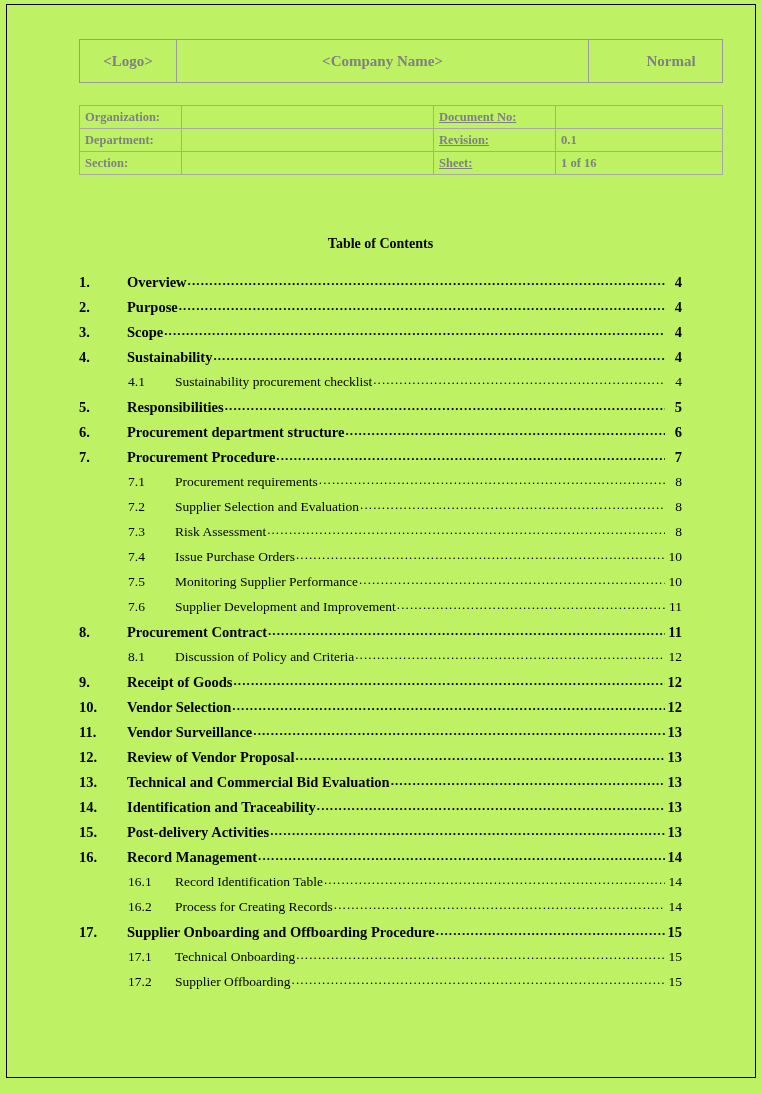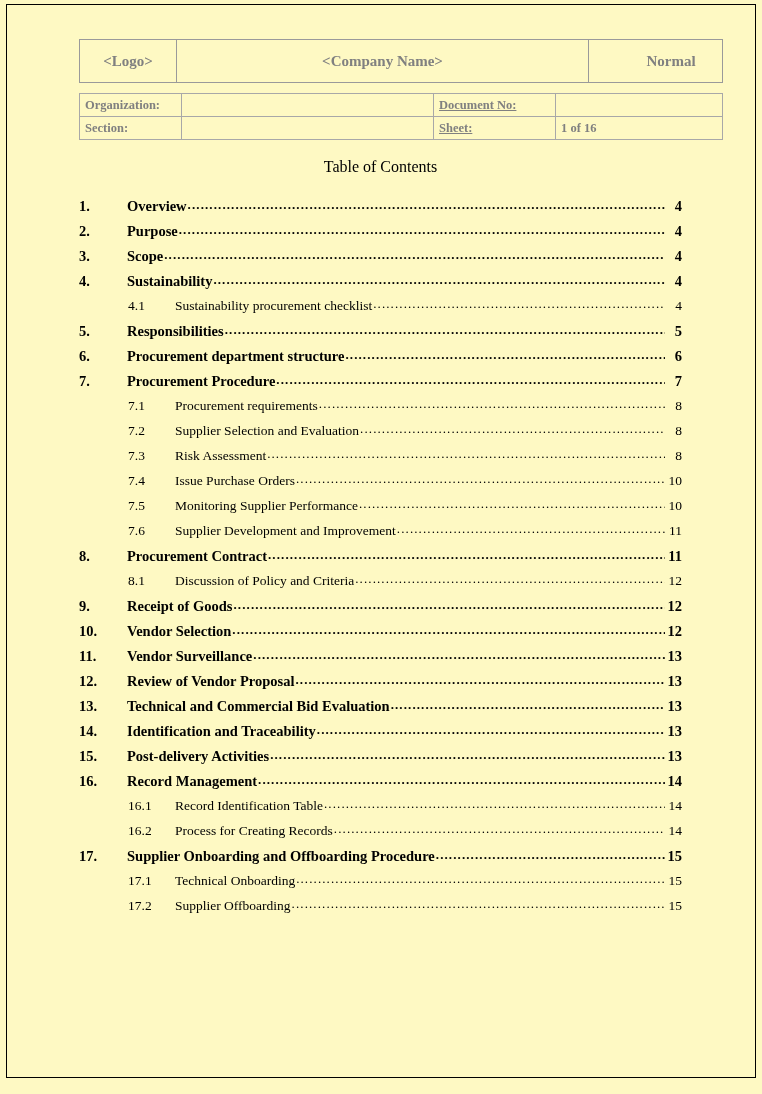"<Logo>" .page { background: #fef9c3 -> #bef264 }
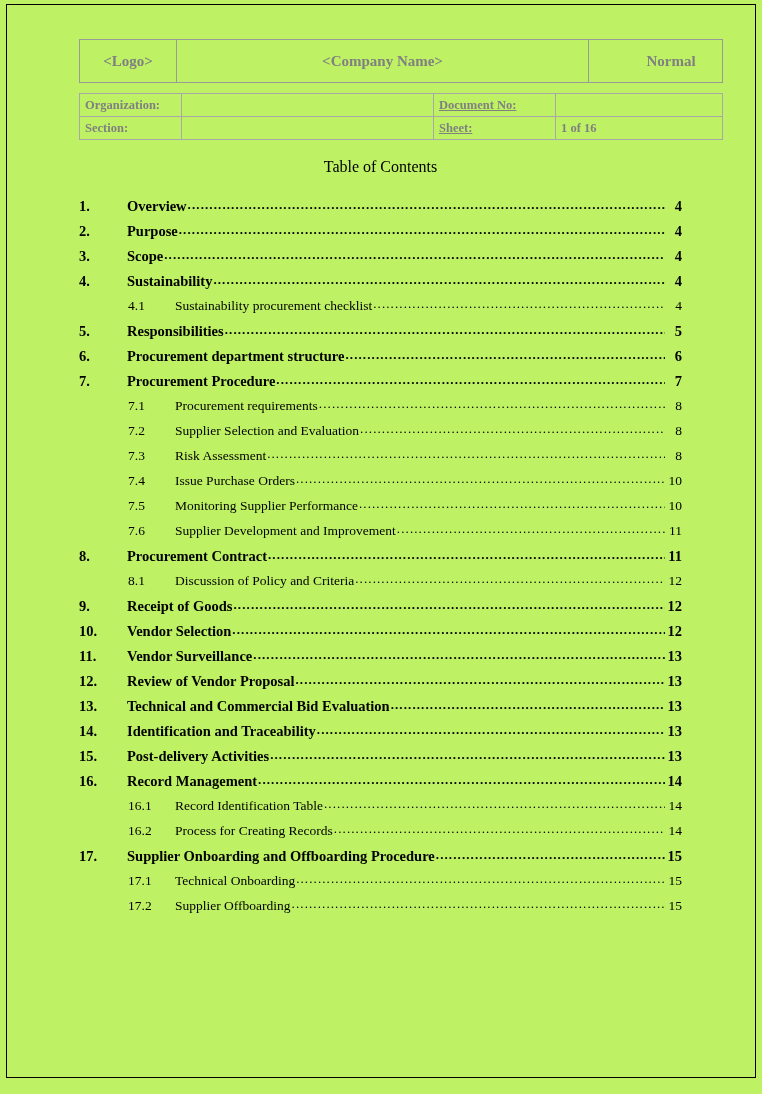"Organization:" table.meta { margin-top: 10px -> 22px }
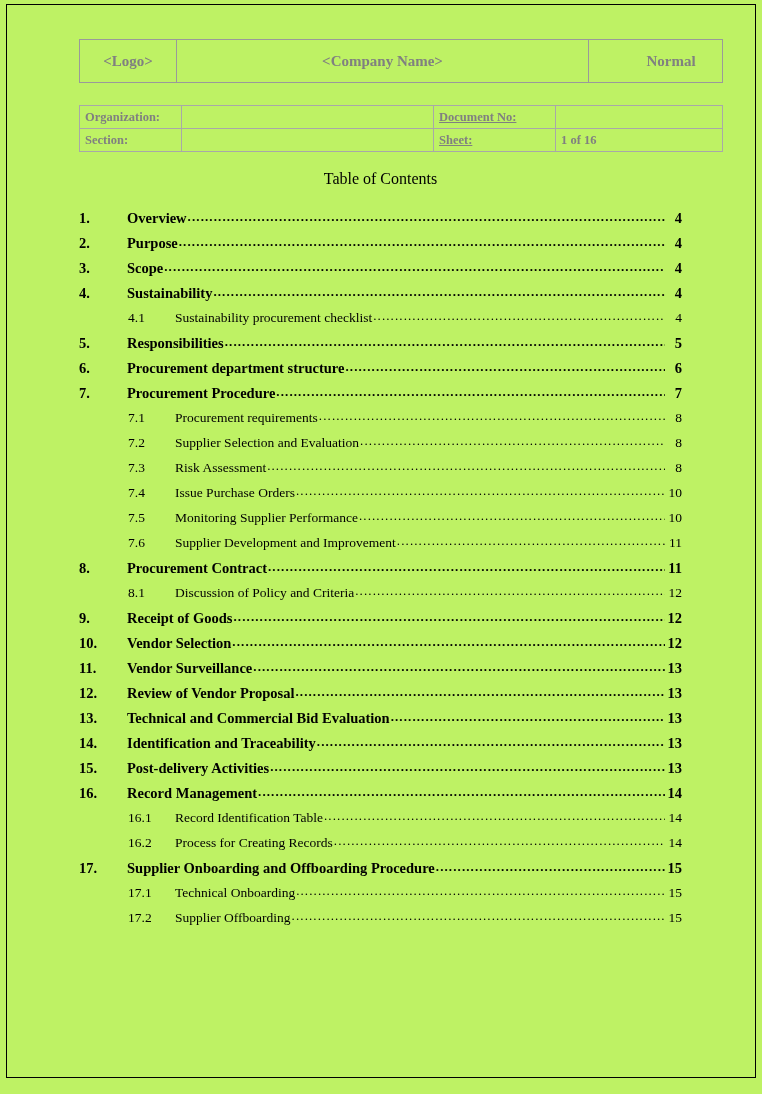"Department:" tr { html: none -> <tr> <td>Department:</td> <td></td> <td>Revision:</td> <td>0.1</td> </tr> }
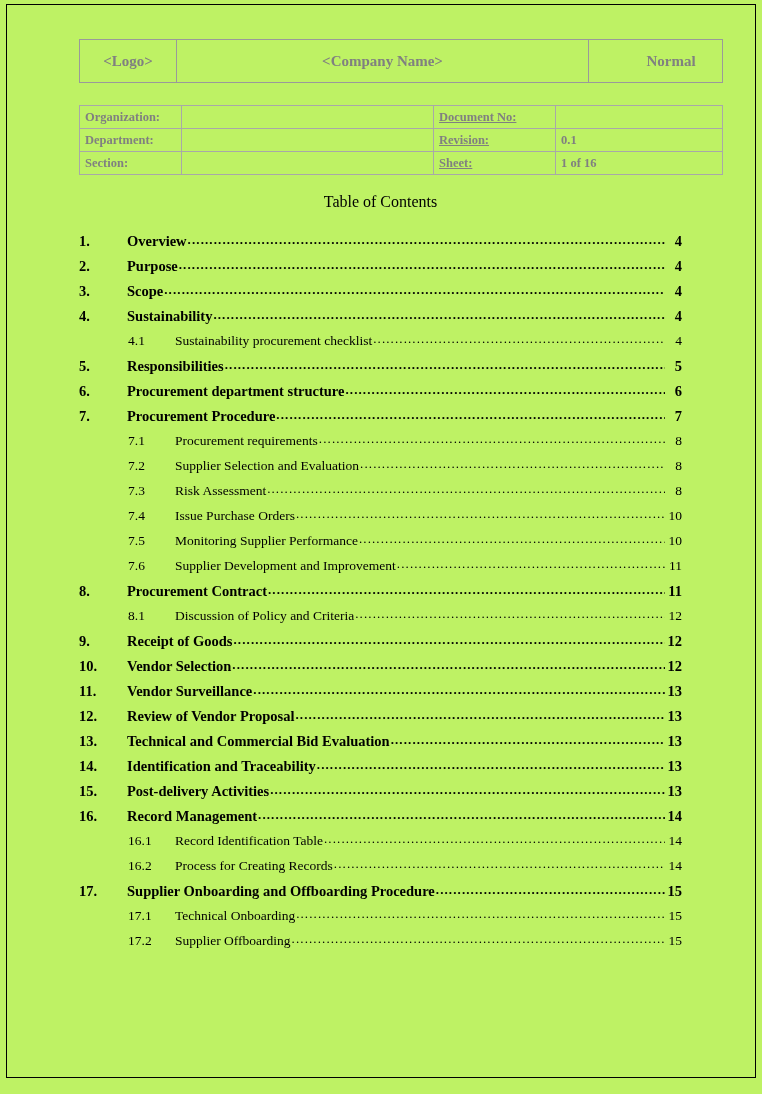"Table of Contents" .toc-title { font-size: 16px -> 14px; font-weight: normal -> bold; margin-top: 18px -> 61px }
